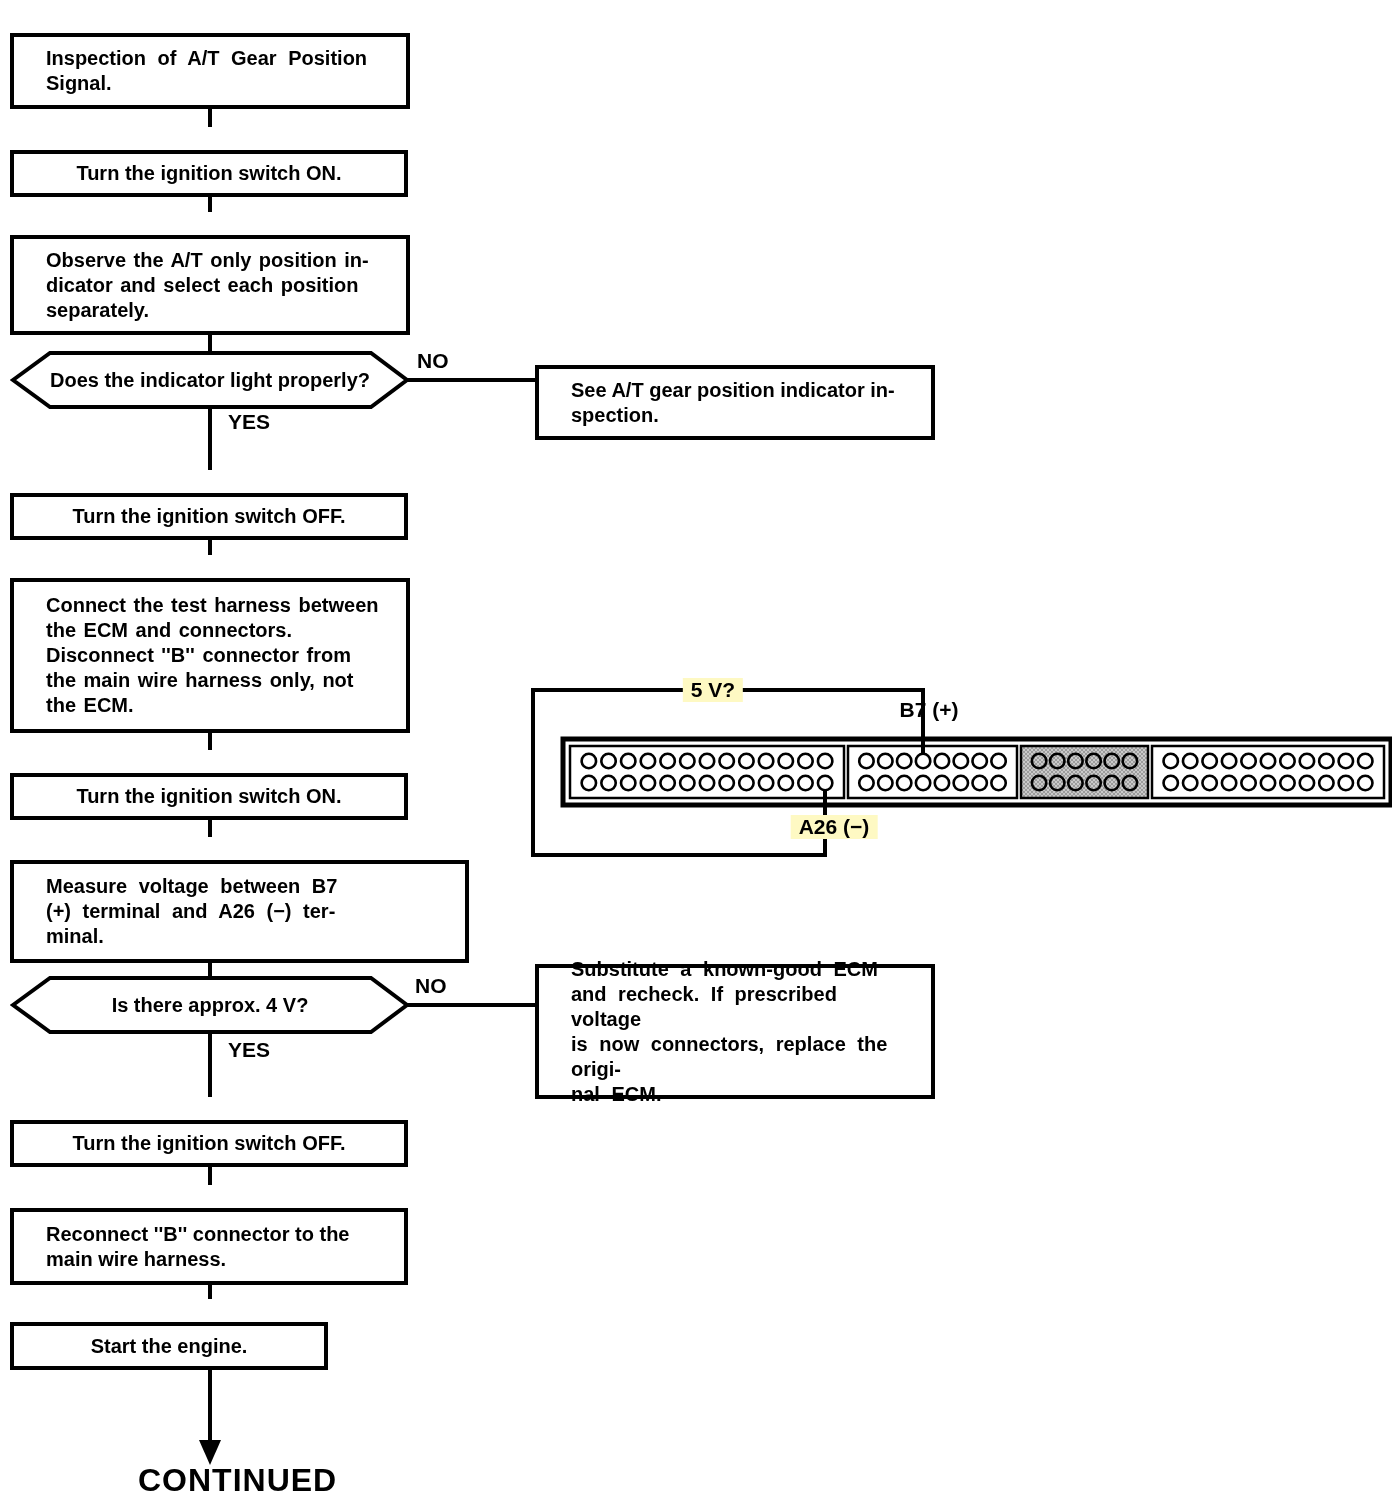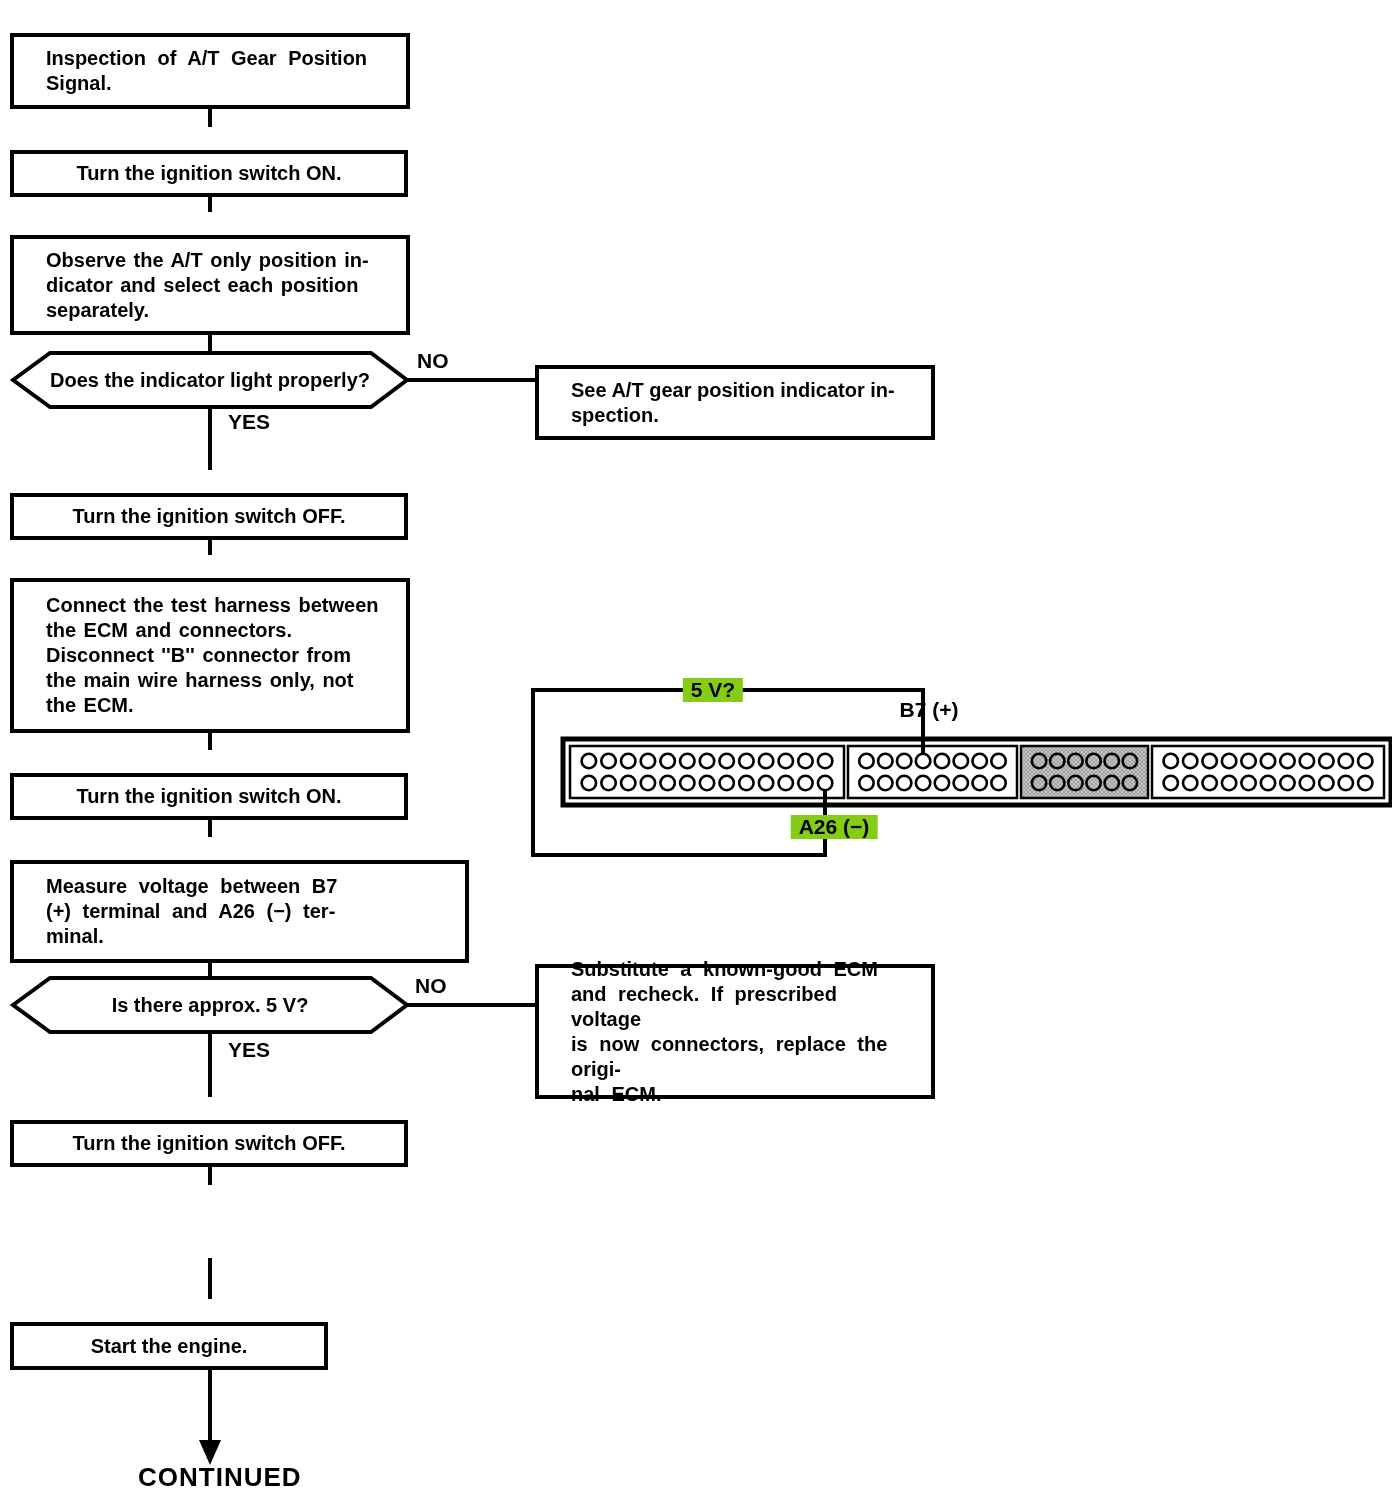"5 V?" .wire-label.opaque { background: #84cc16 -> #fef9c3 }
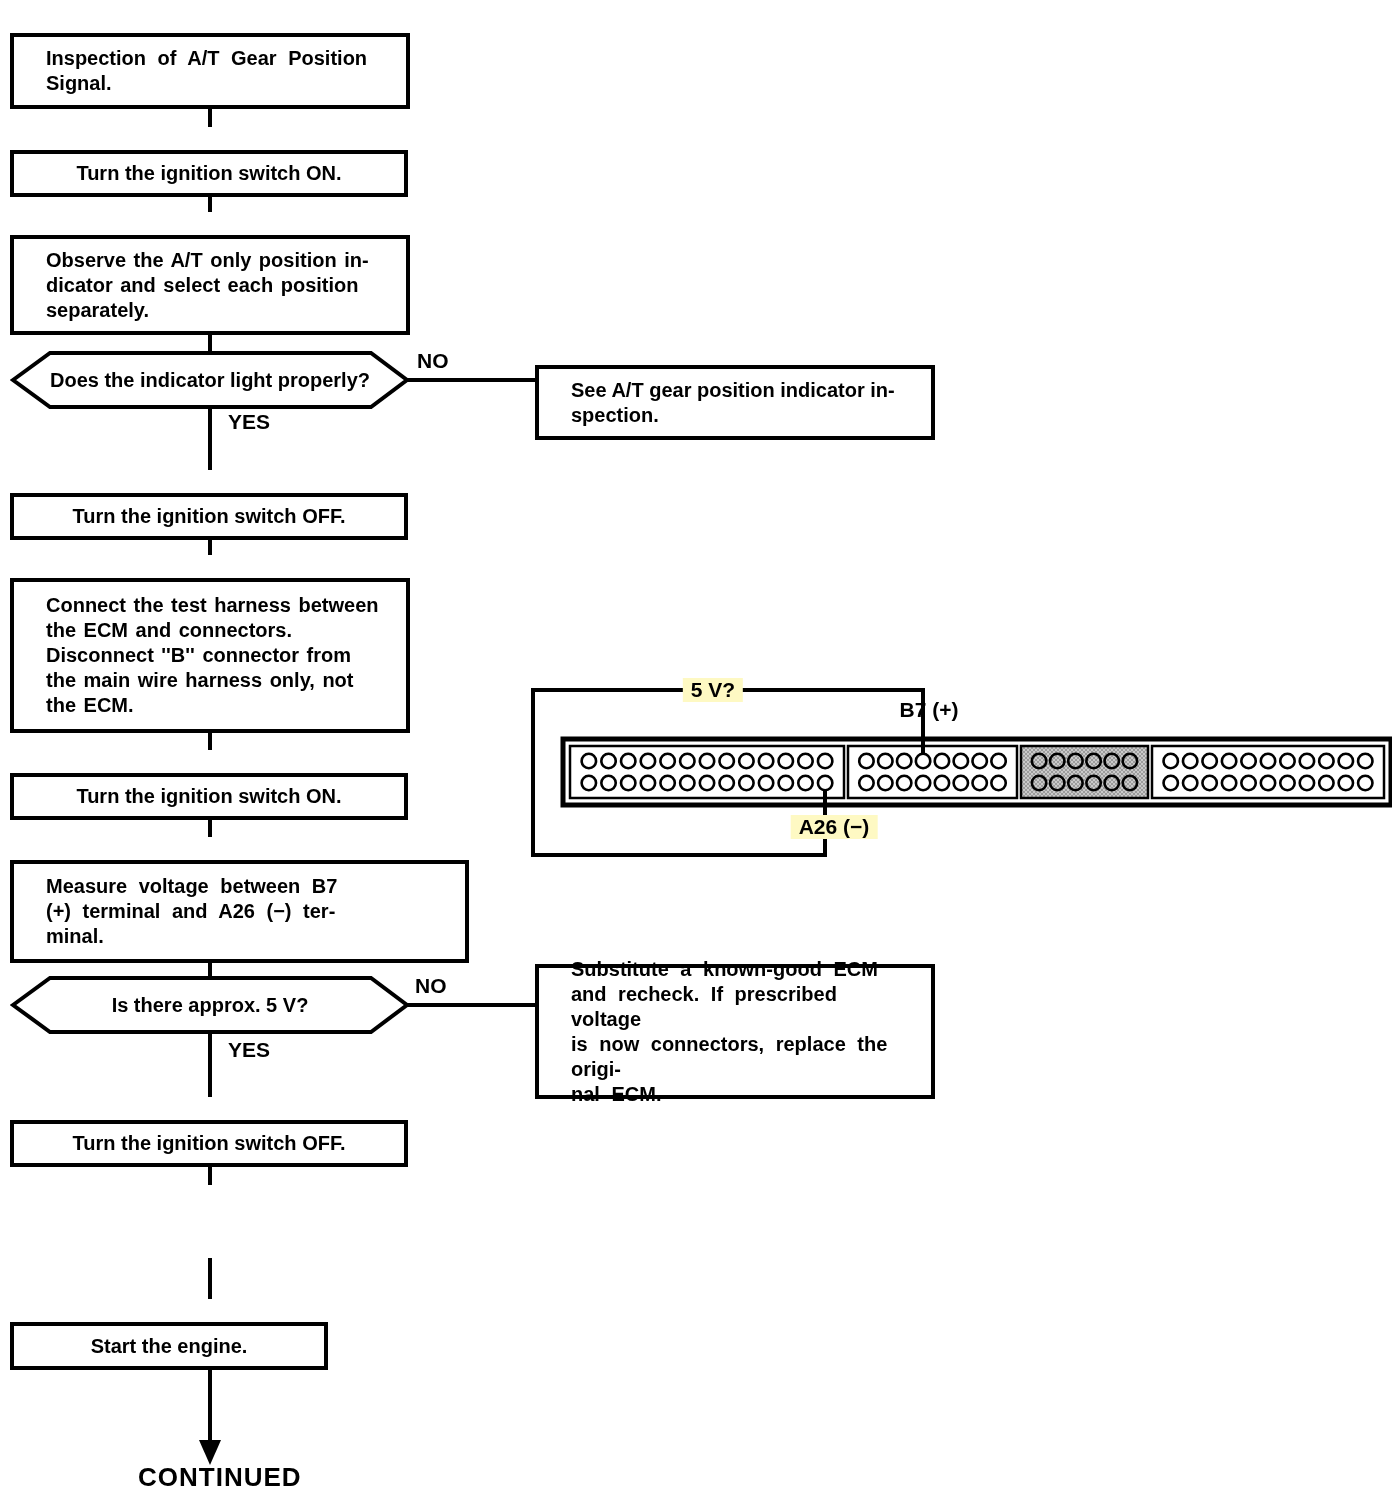"Is there approx. 5 V?" div.hex-label { text: 5 -> 4 }
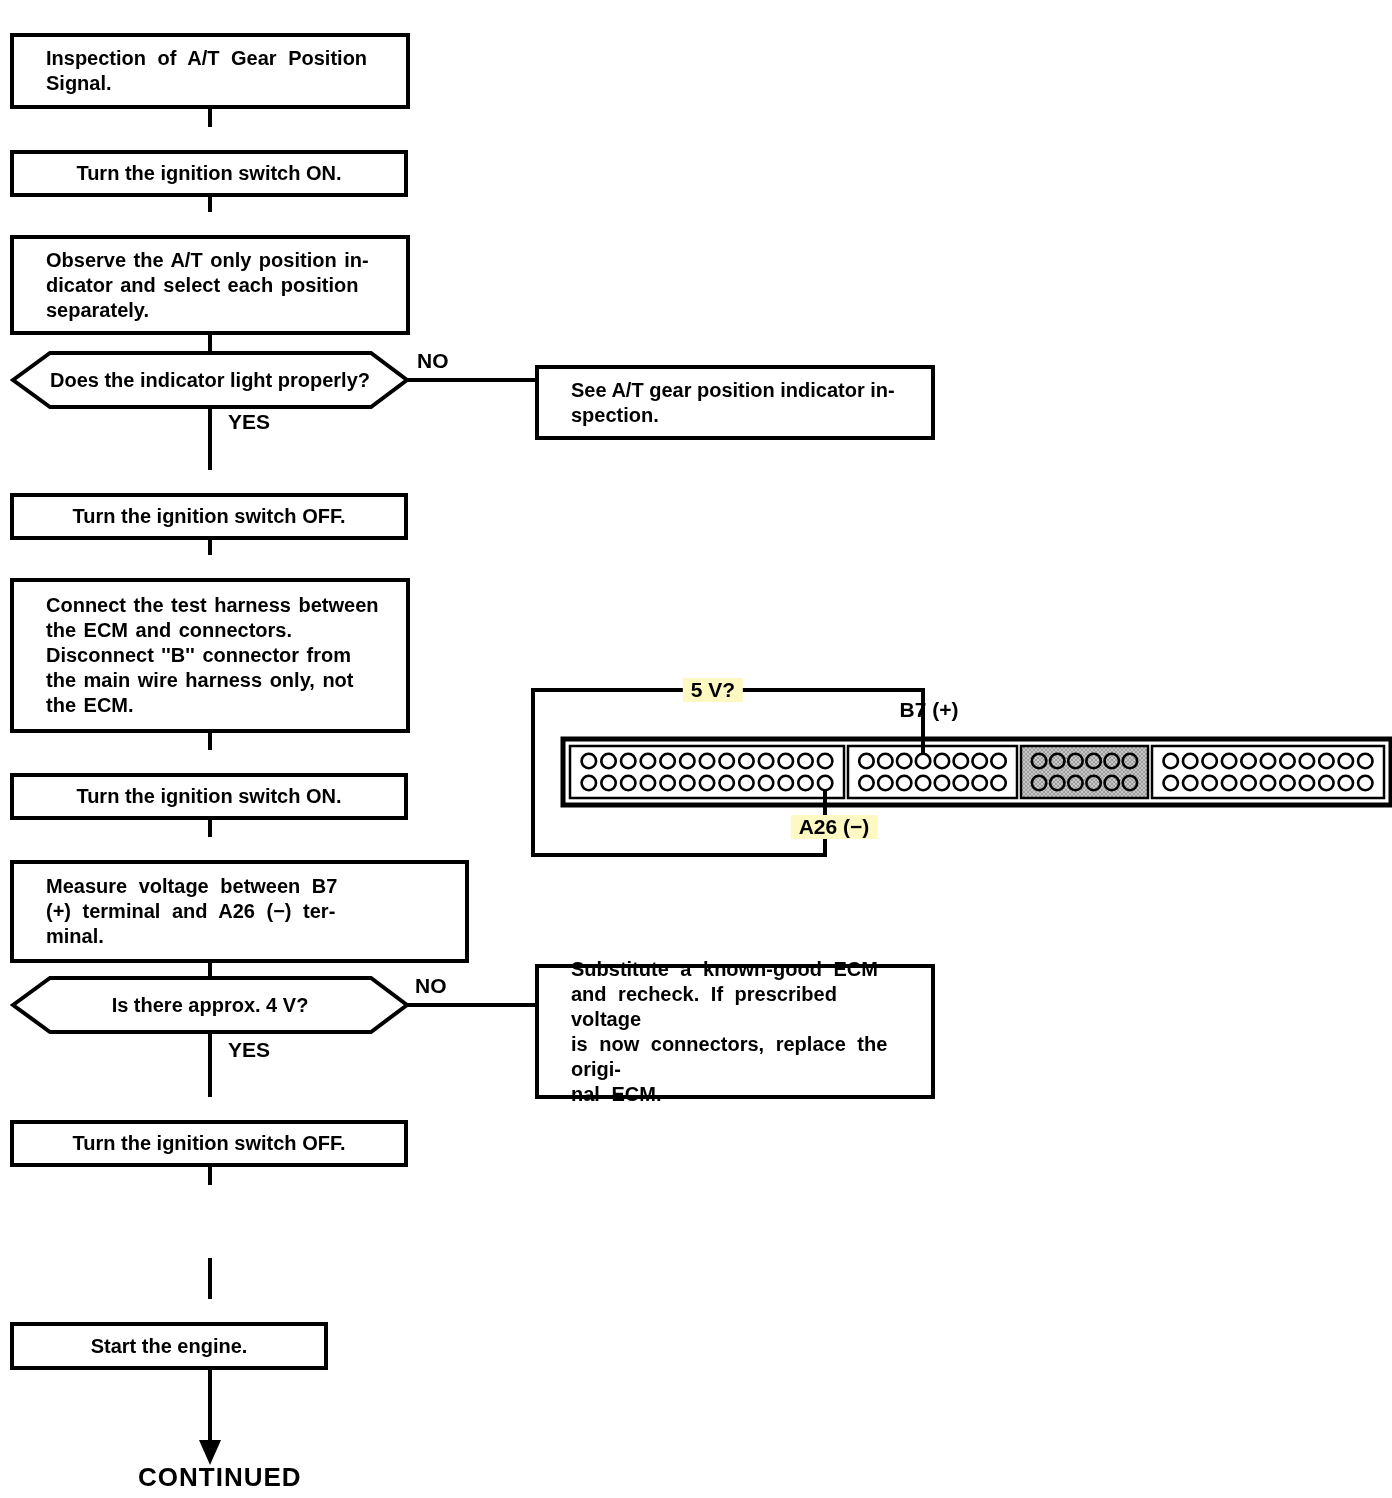"Reconnect ''B'' connector to the" div.pbox { html: none -> <div> <span>Reconnect ''B'' connector to the main wire harness.</span> </div> }
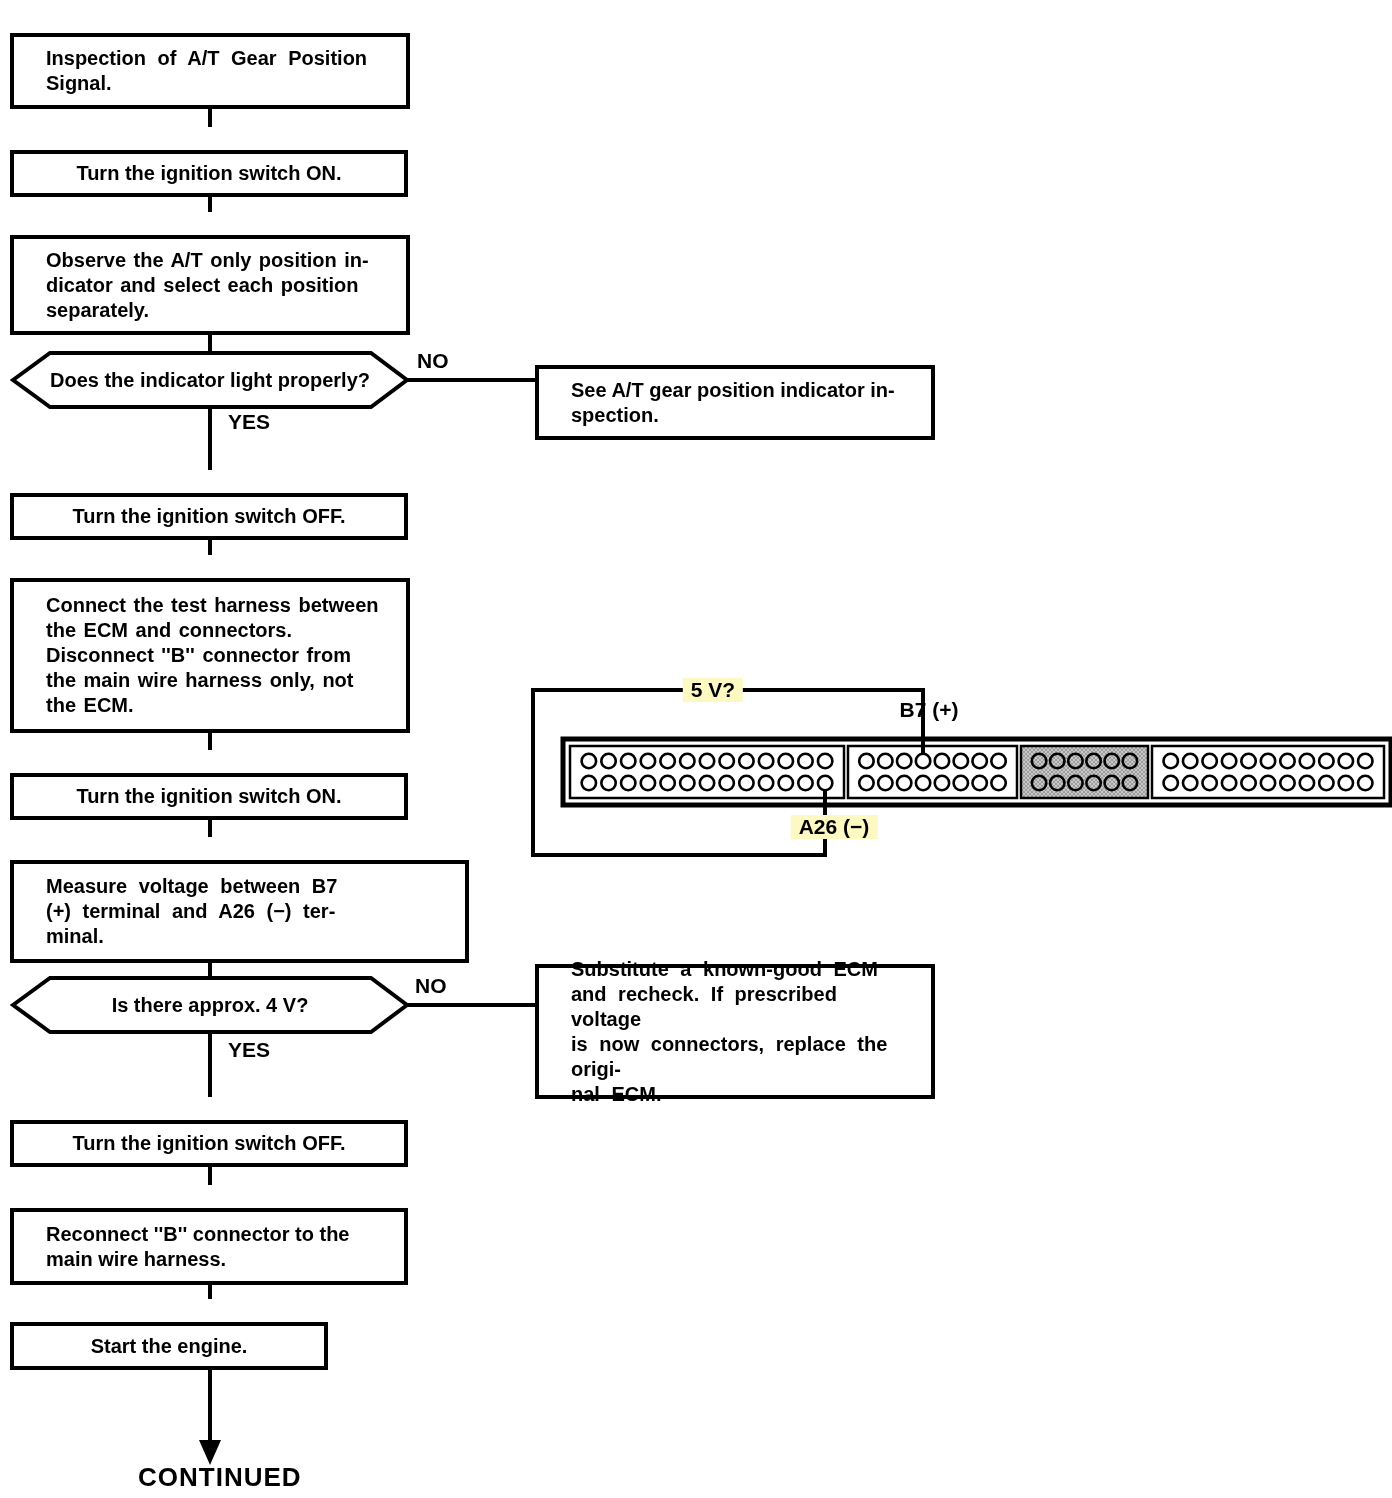"CONTINUED" .continued { font-size: 26px -> 32px }
